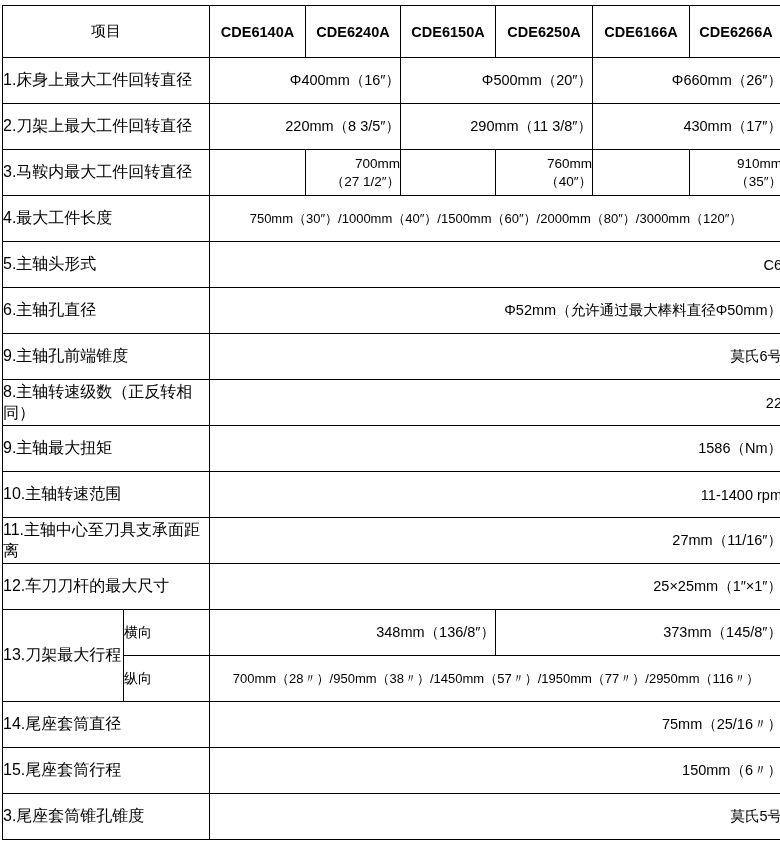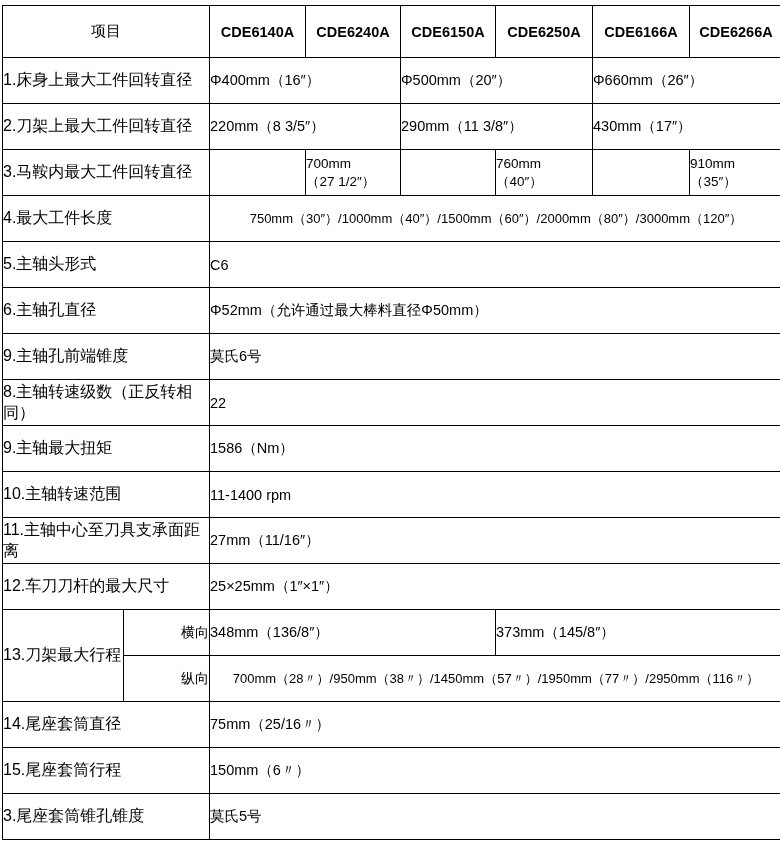"Φ400mm（16″）" td.val { text-align: left -> right }
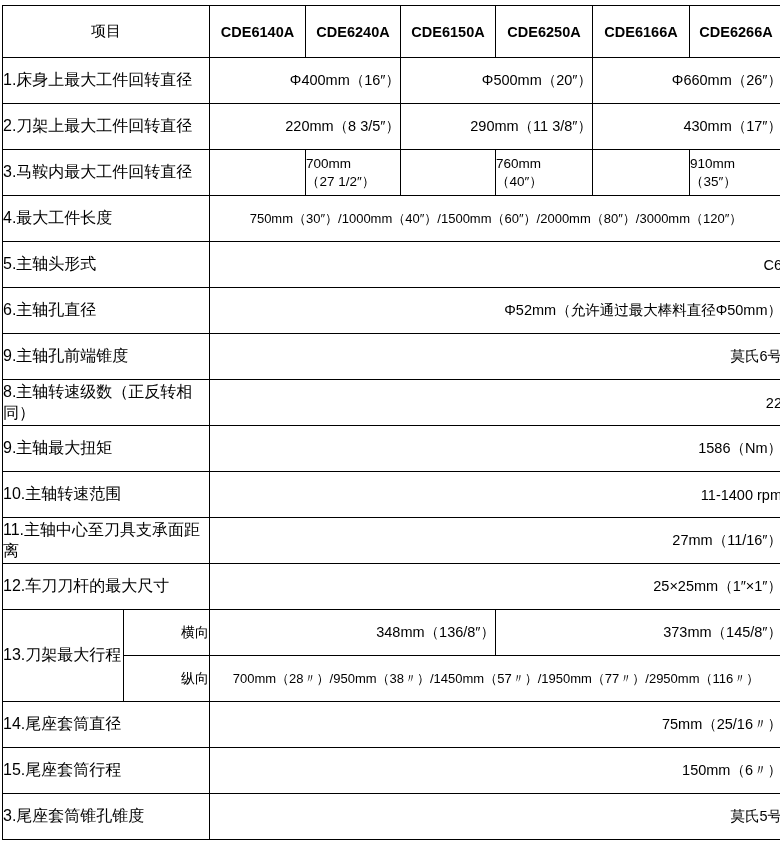"700mm" td.val2 { text-align: left -> right }
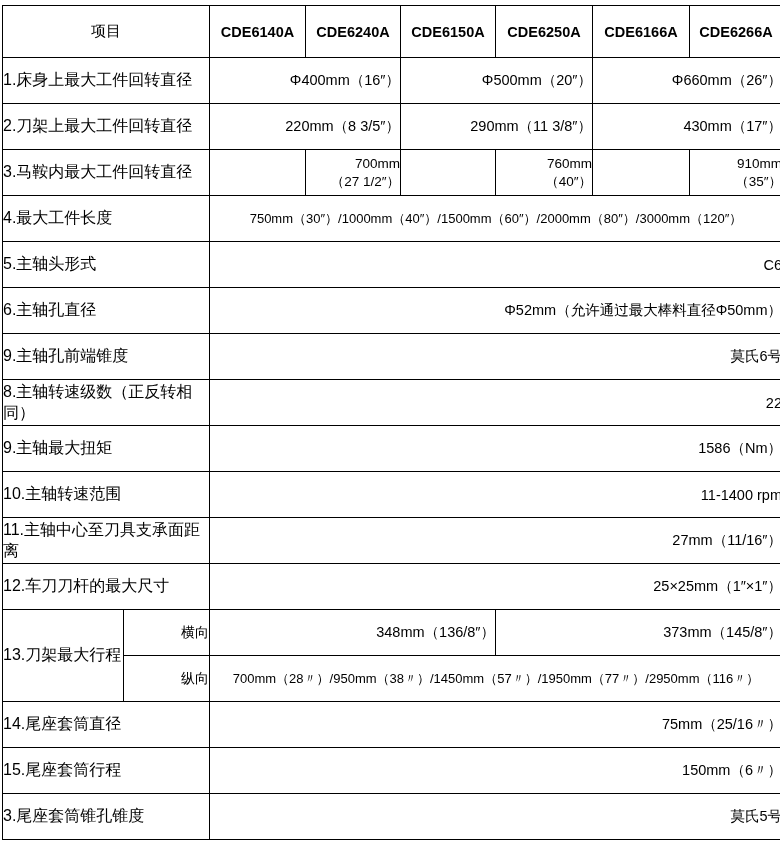"横向" td.sublabel { text-align: right -> left }
